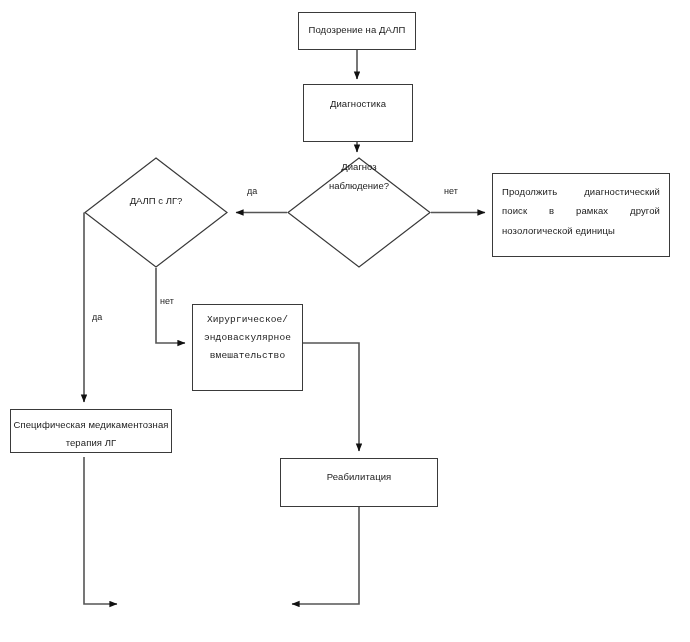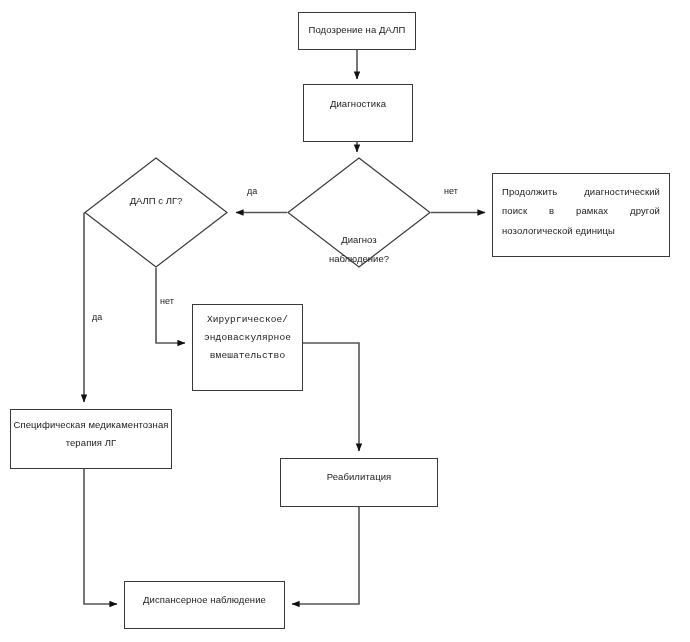"Диагноз" .diamond .dlabel { justify-content: flex-end -> flex-start }
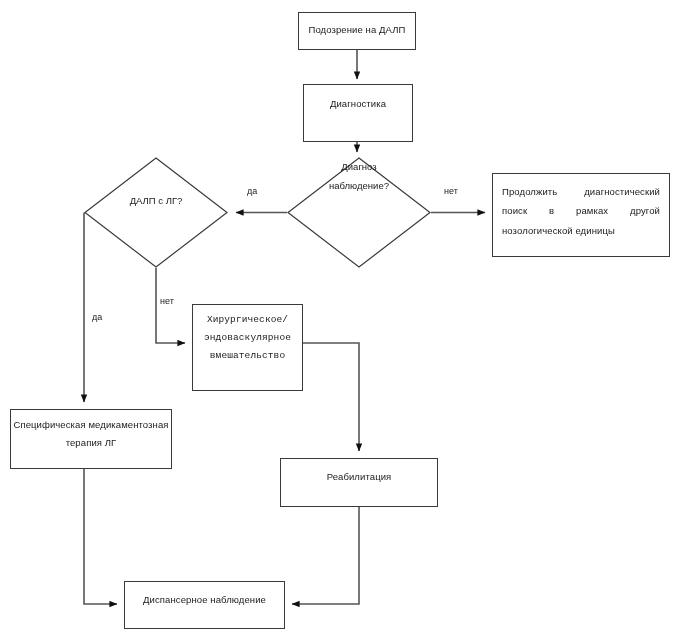"Специфическая медикаментозная терапия ЛГ" #n-therapy { height: 60px -> 44px }
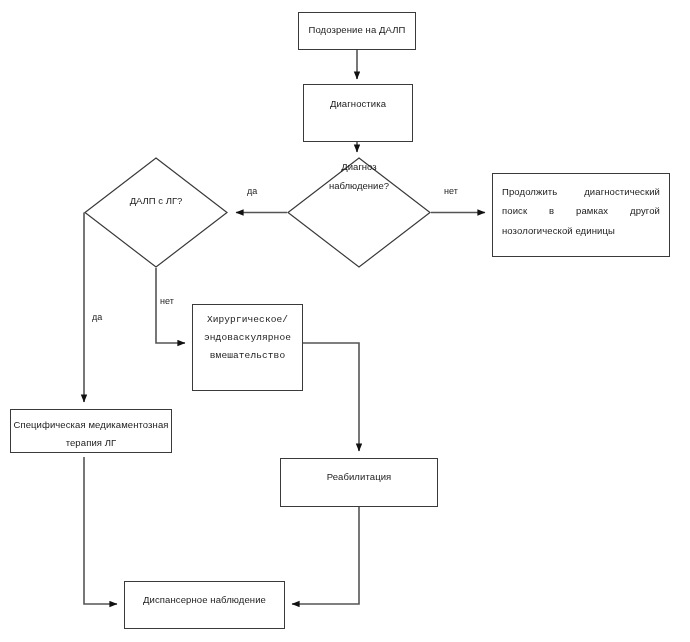"Диспансерное наблюдение" div.node { html: <div> <span>Диспансерное наблюдение</span> </div> -> none }
